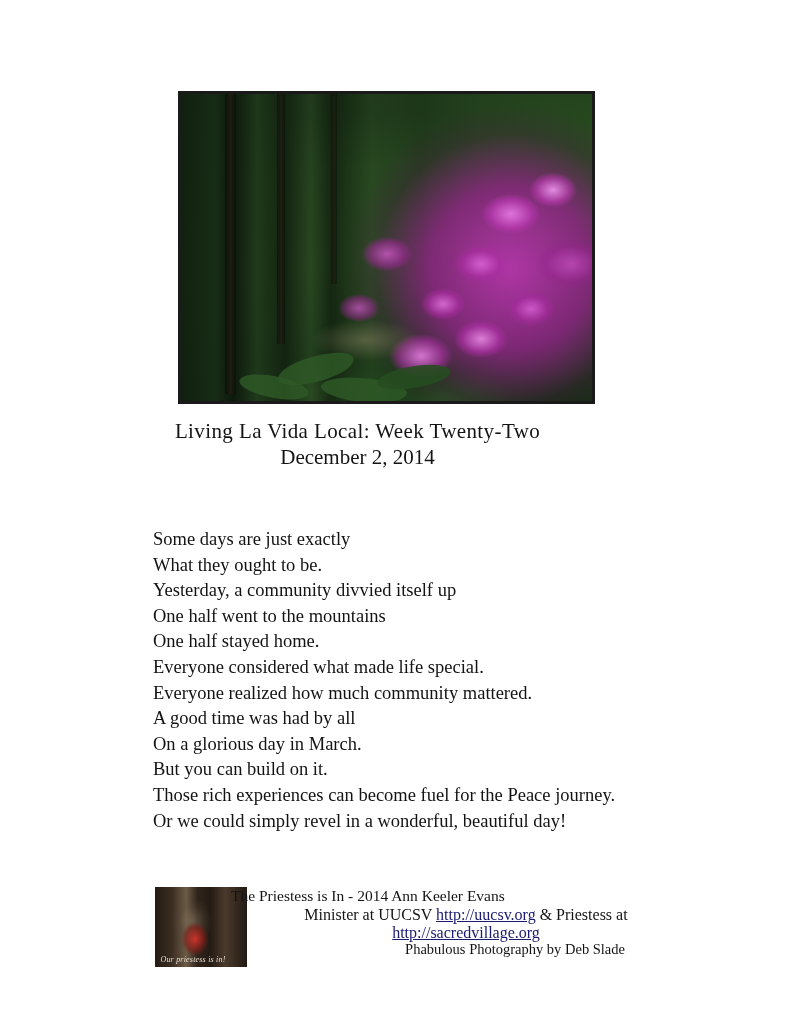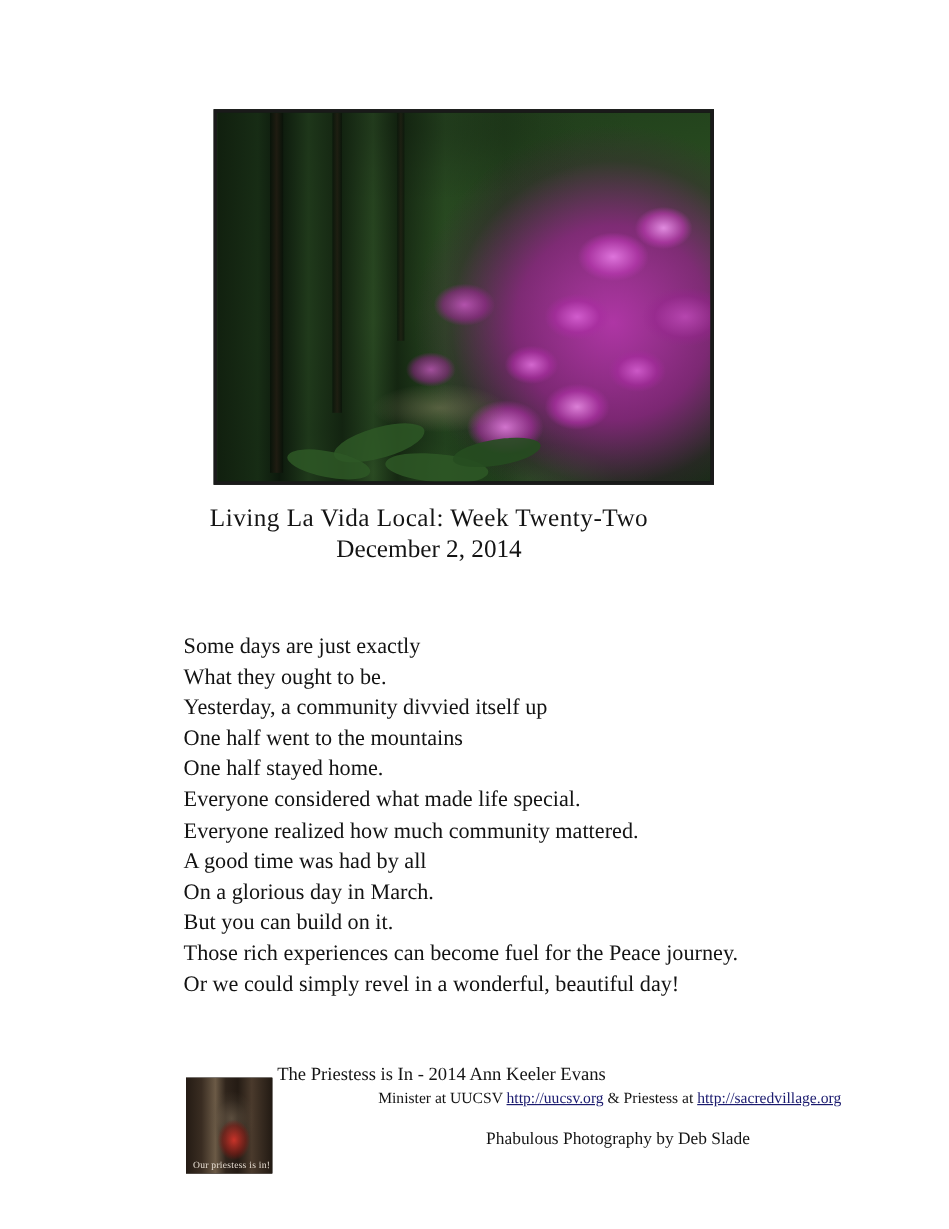"Minister at UUCSV http://uucsv.org &" .footer-line2 { font-size: 13px -> 16px; text-align: right -> center }
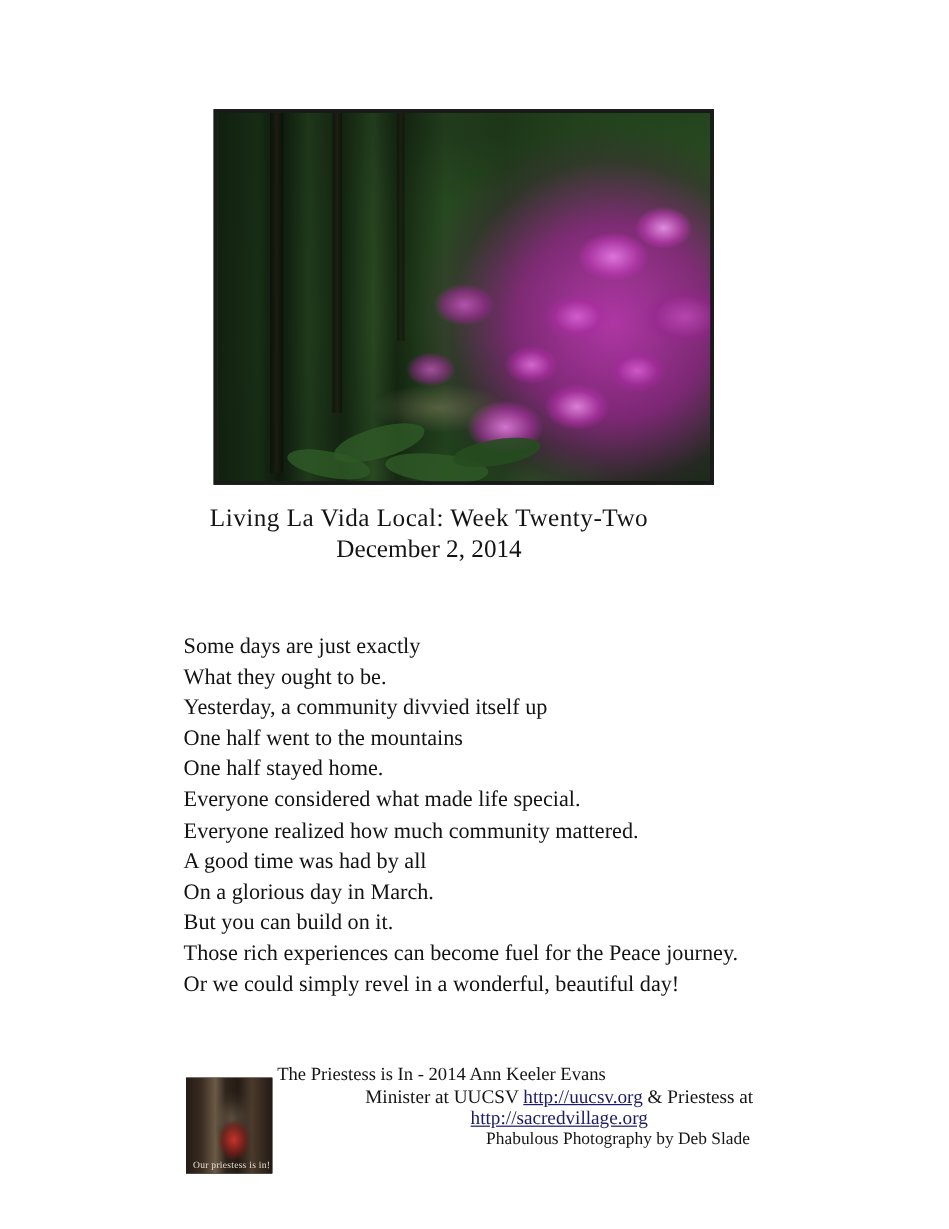"Our priestess is in!" .footer-thumb { font-style: none -> italic; top: 12px -> 1px; width: 72px -> 92px }
